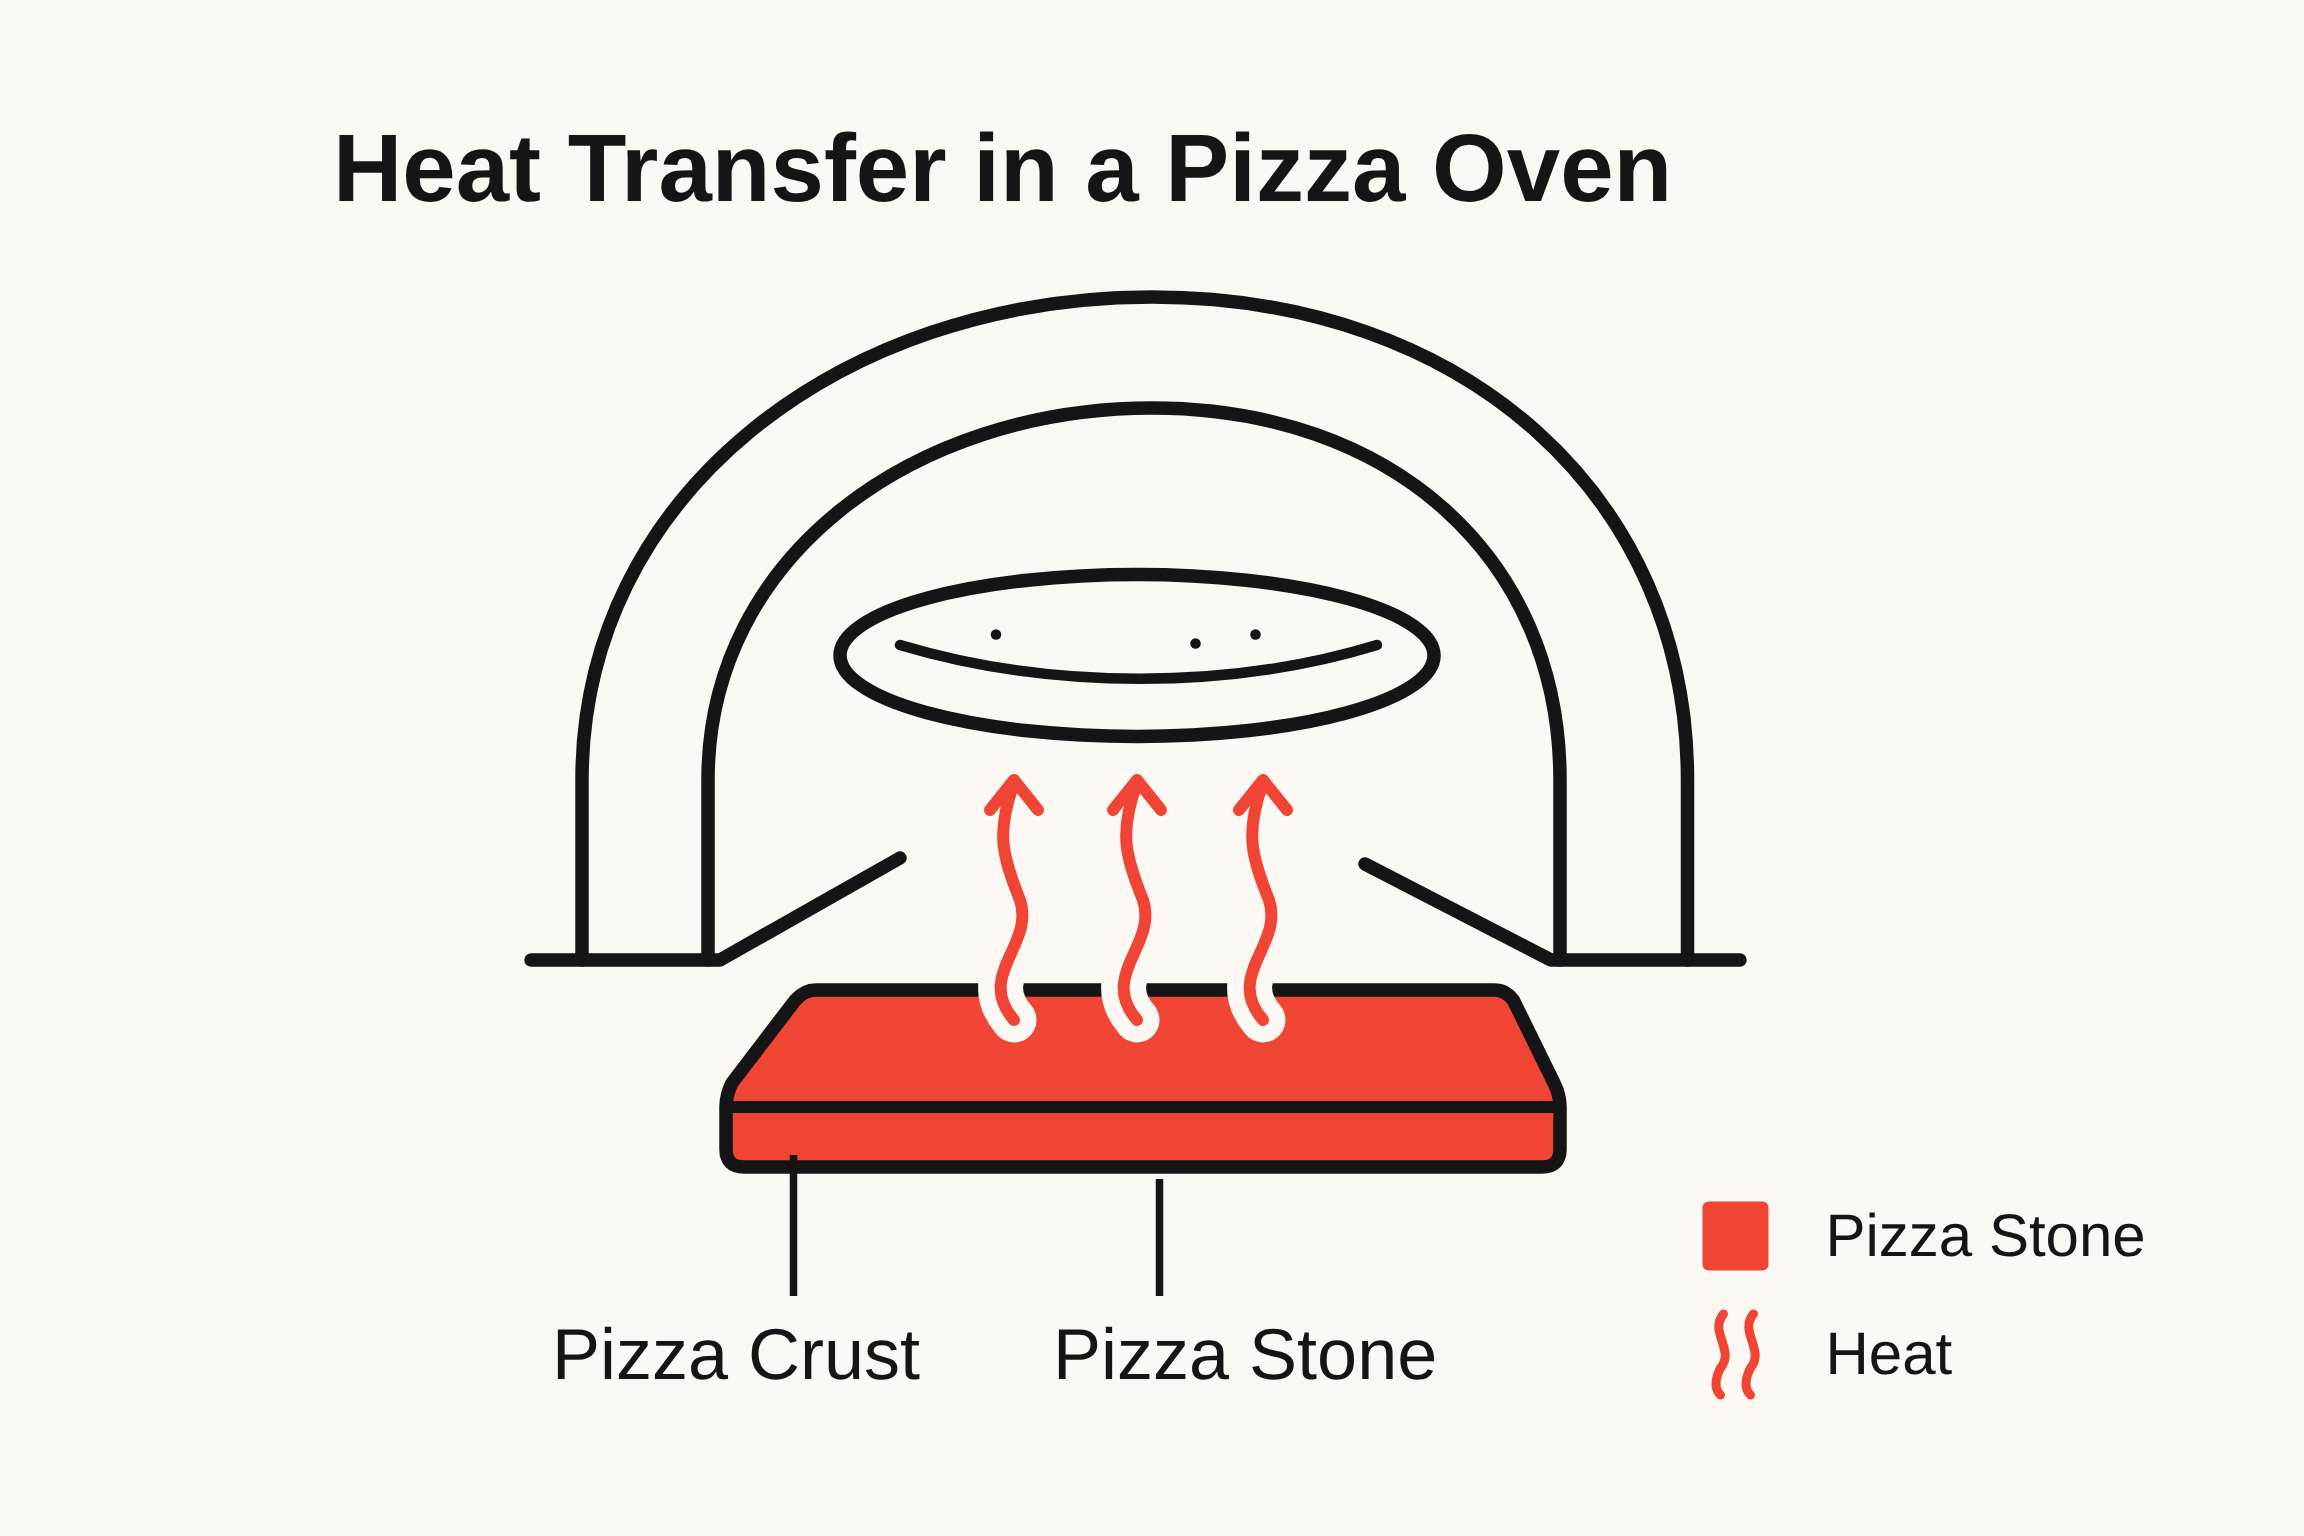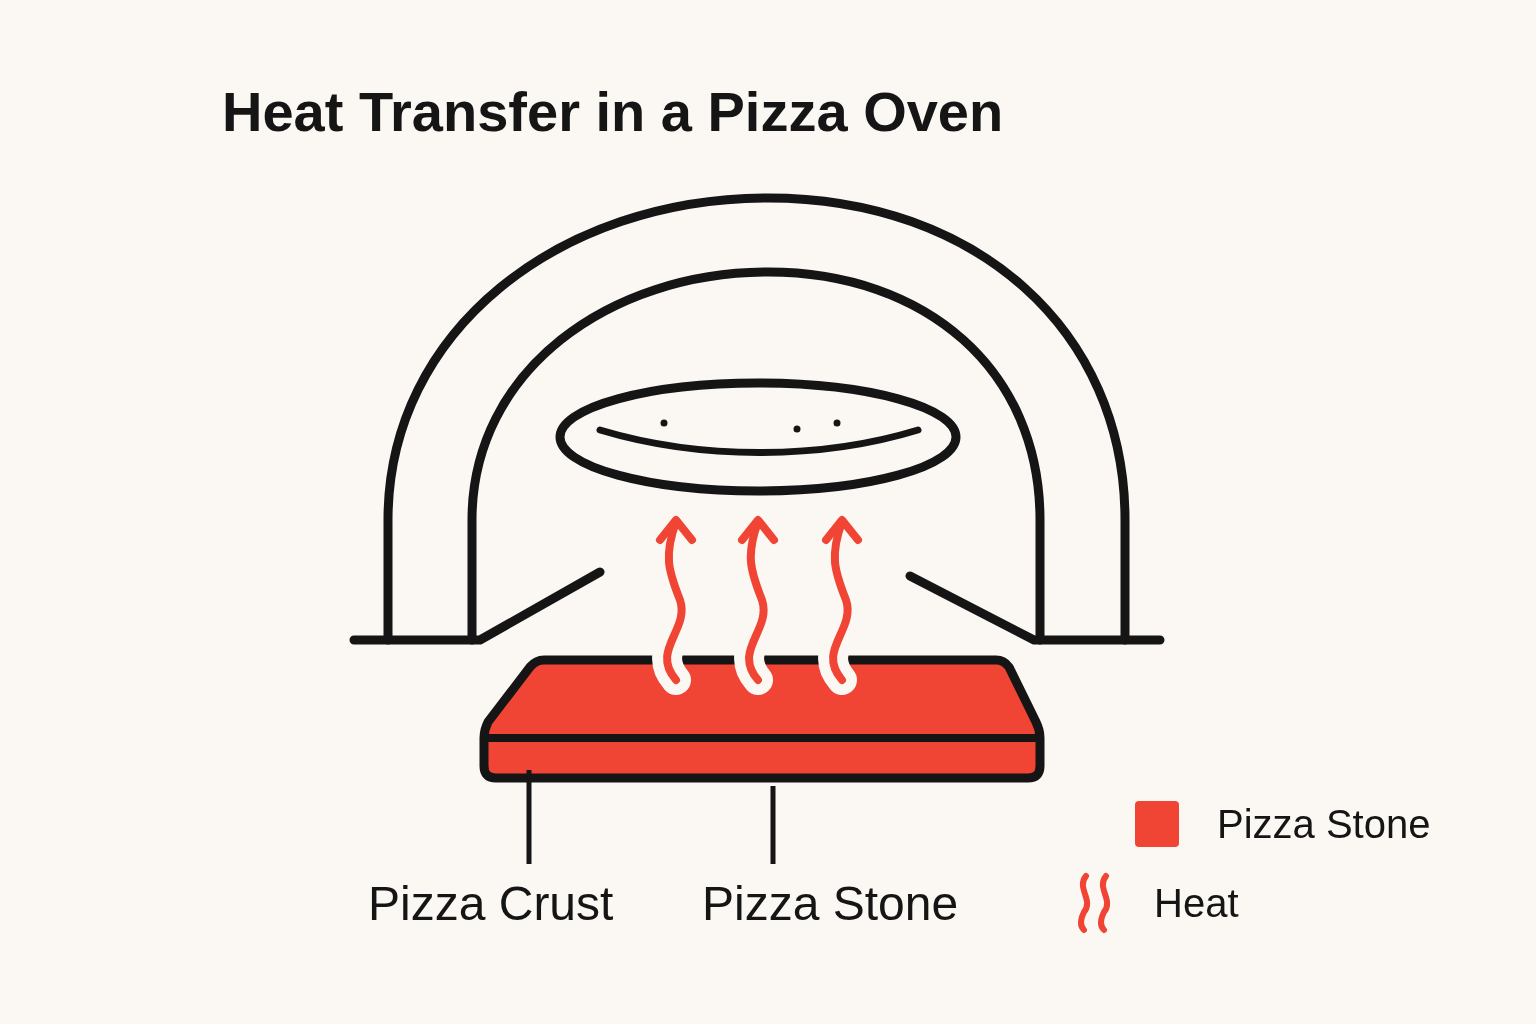"Heat Transfer in a Pizza" .title { font-size: 56px -> 64px }
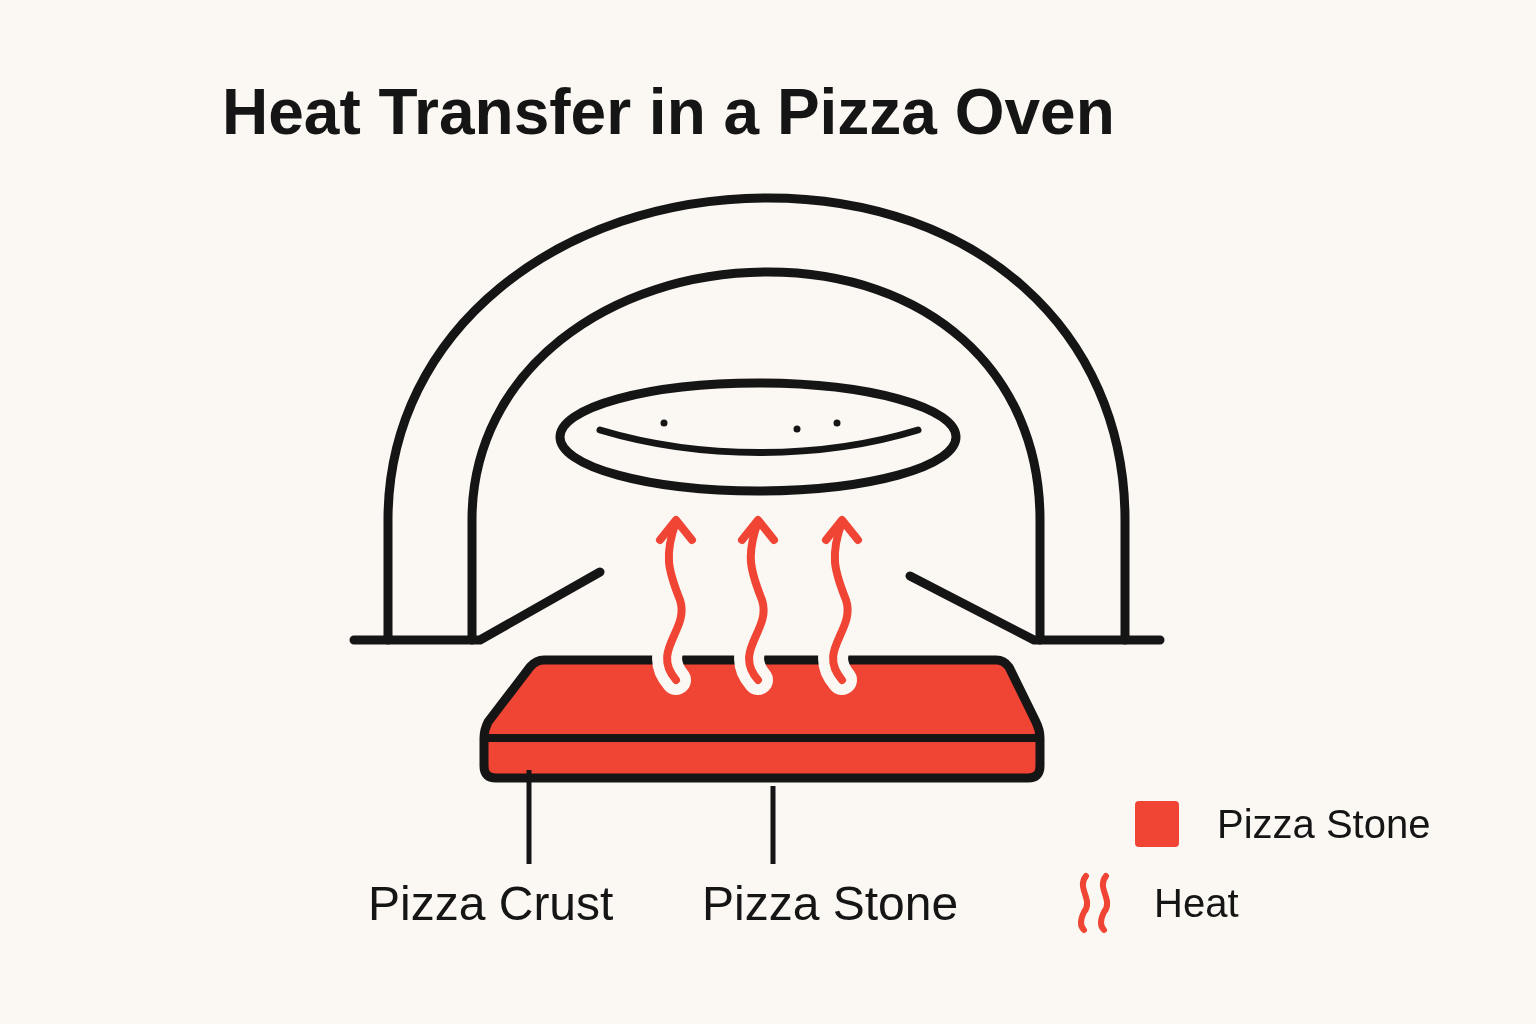"Heat" div.legend-item { left: 1072px -> 1135px }
